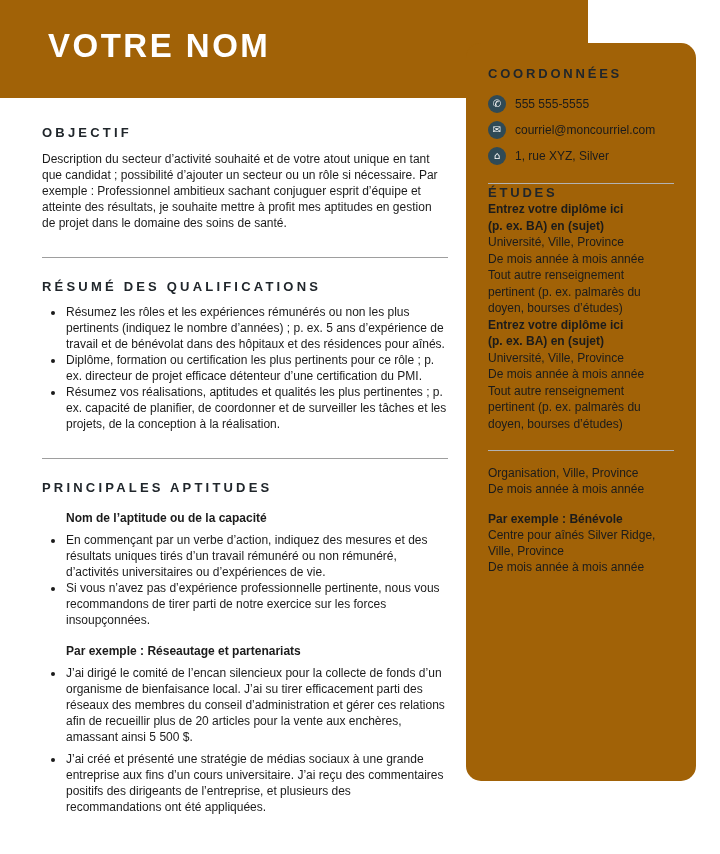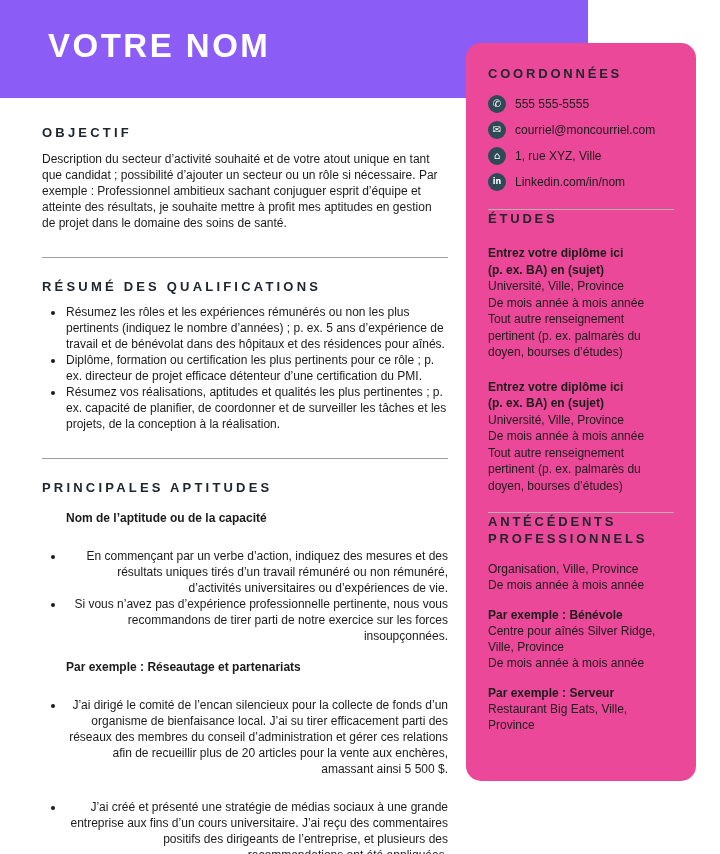"VOTRE NOM" .header { background: #8b5cf6 -> #a16207 }
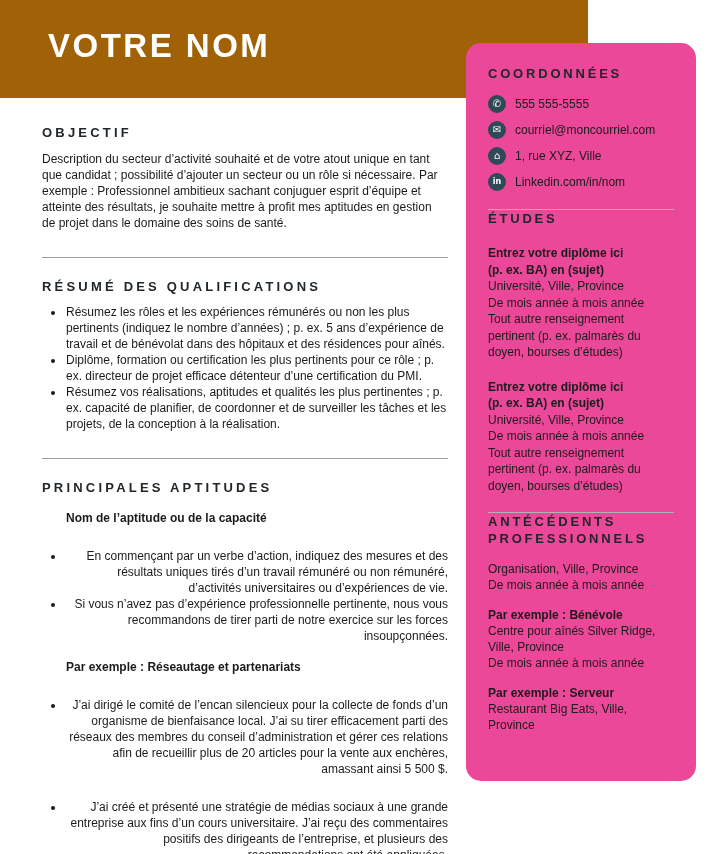"COORDONNÉES" .sidebar { background: #ec4899 -> #a16207 }
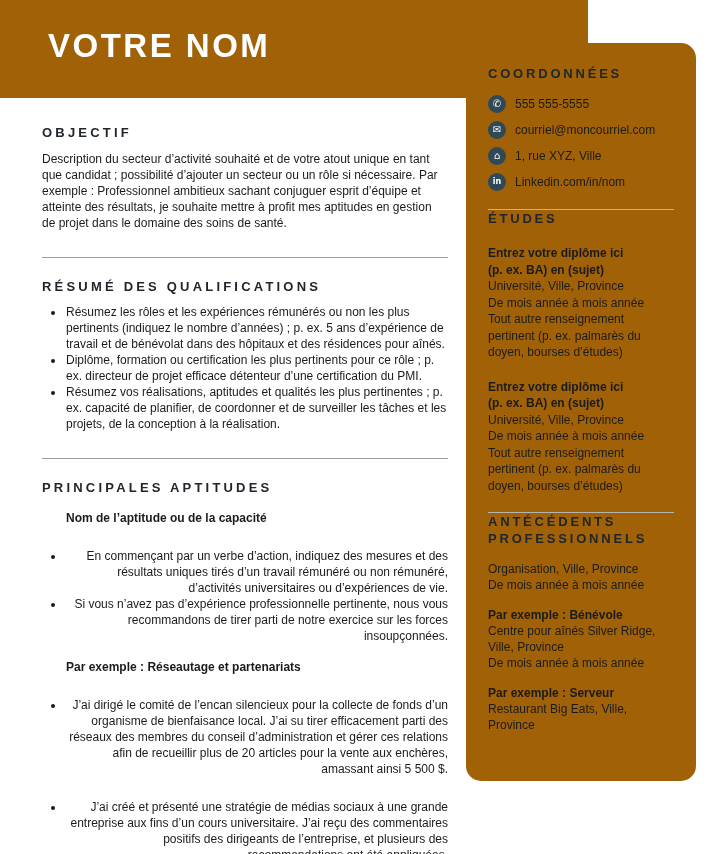"1, rue XYZ, Ville" span { text: Ville -> Silver }
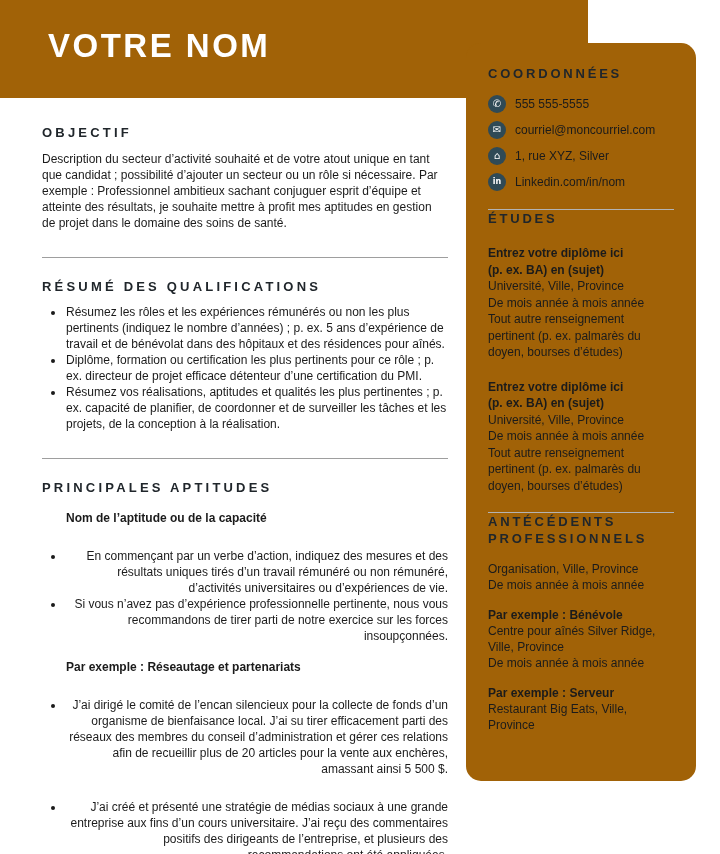"in" div.contact-row { html: <div> <span>in</span> <span>Linkedin.com/in/nom</span> </div> -> none }
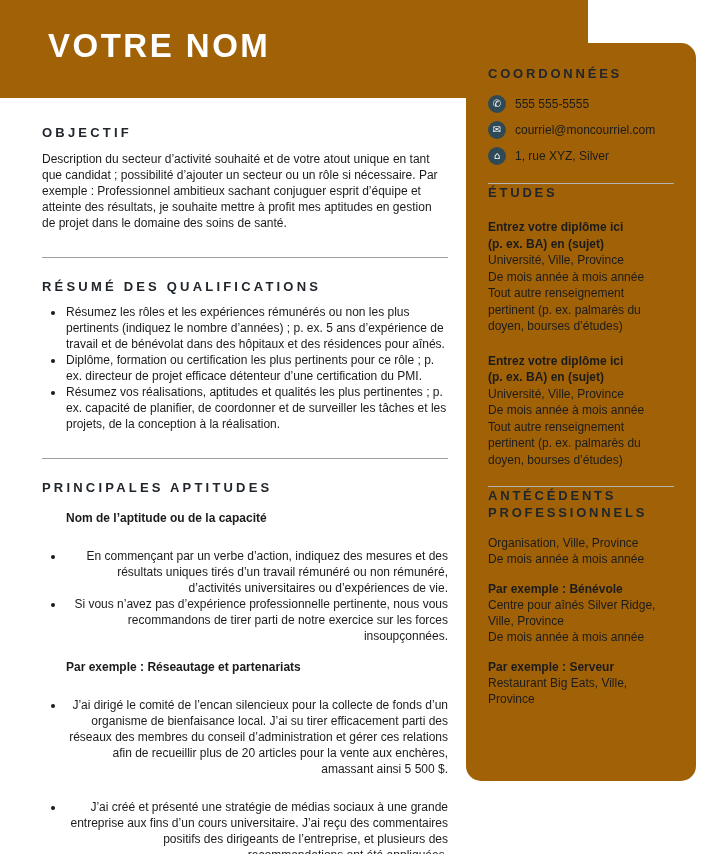"Entrez votre diplôme ici" .entry { margin-top: 18px -> 0 }
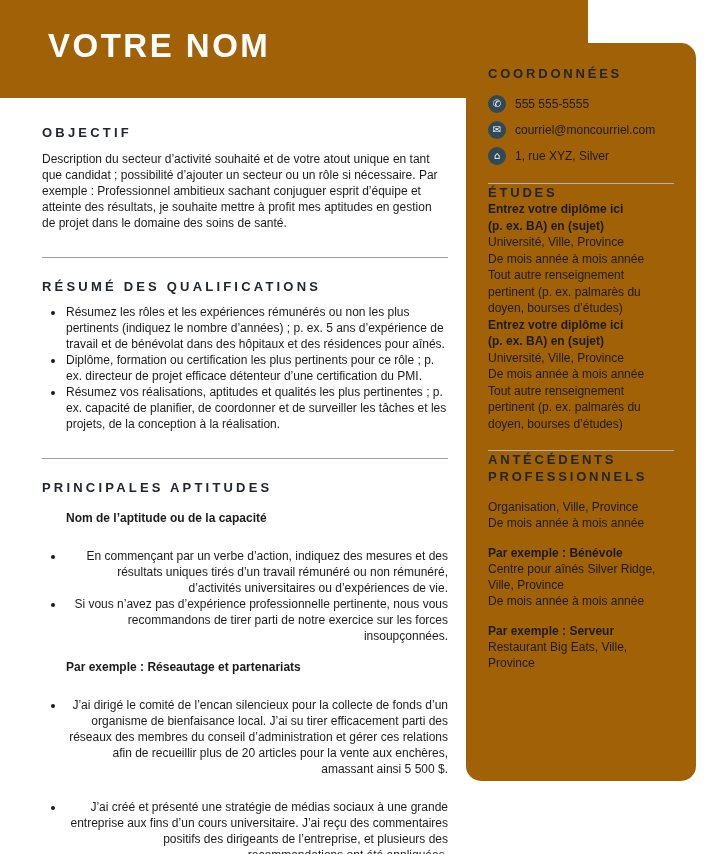"ANTÉCÉDENTS PROFESSIONNELS" h2.sec-title { html: <h2>ANTÉCÉDENTS PROFESSIONNELS</h2> -> none }
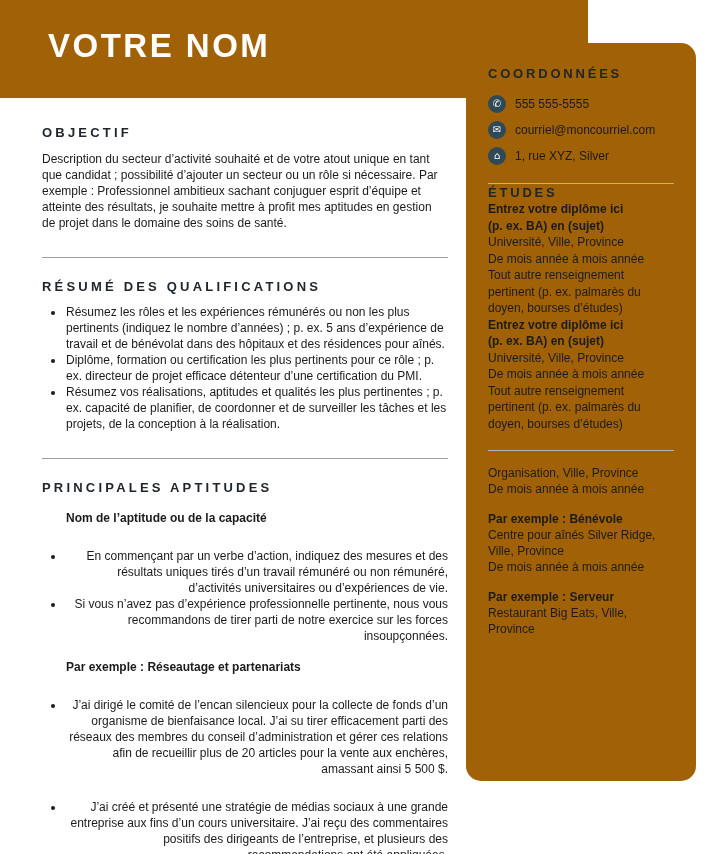"En commençant par un verbe" .main ul.tight { margin-top: 22px -> 6px; text-align: right -> none }
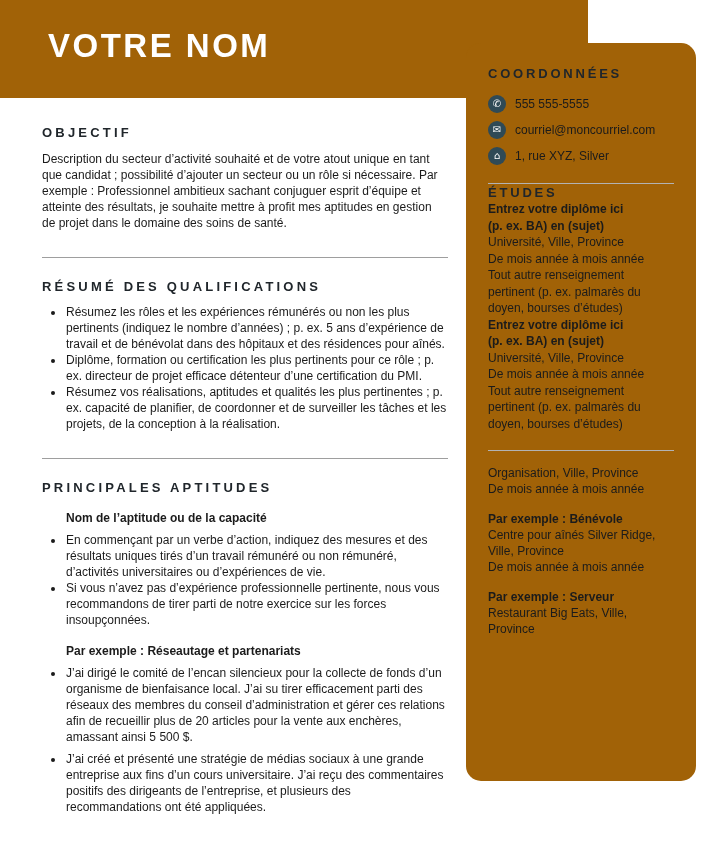"Par exemple : Serveur" div.entry { html: <div> <div>Par exemple : Serveur</div> <div>Restaurant Big Eats, Ville, Province</div> </div> -> none }
